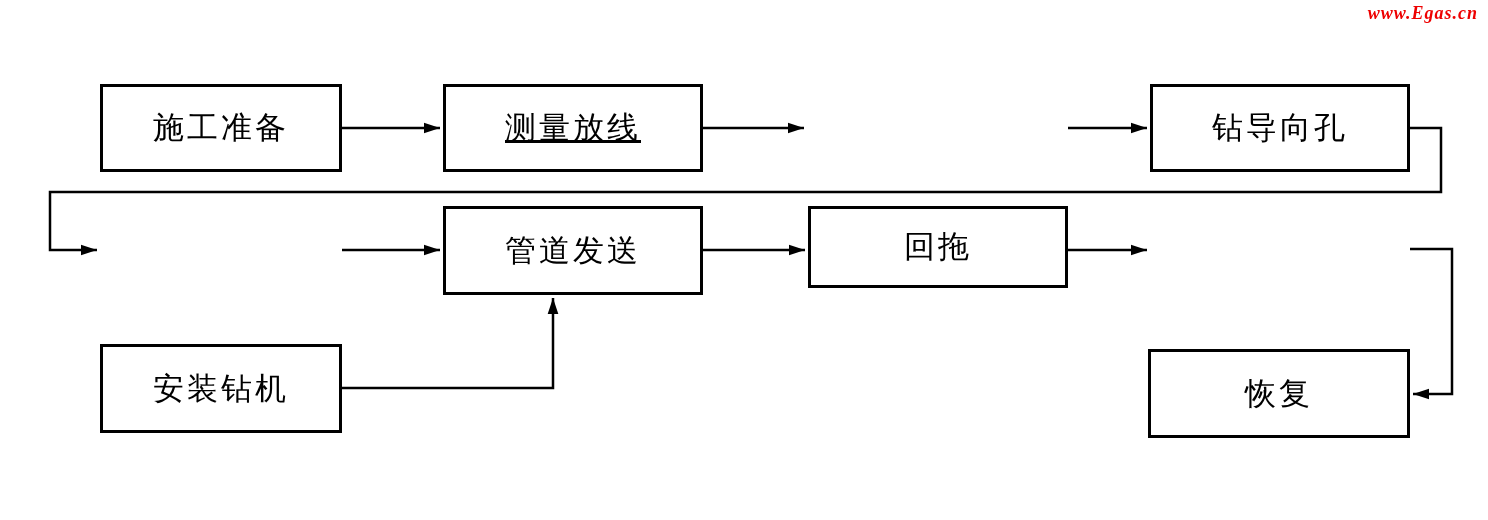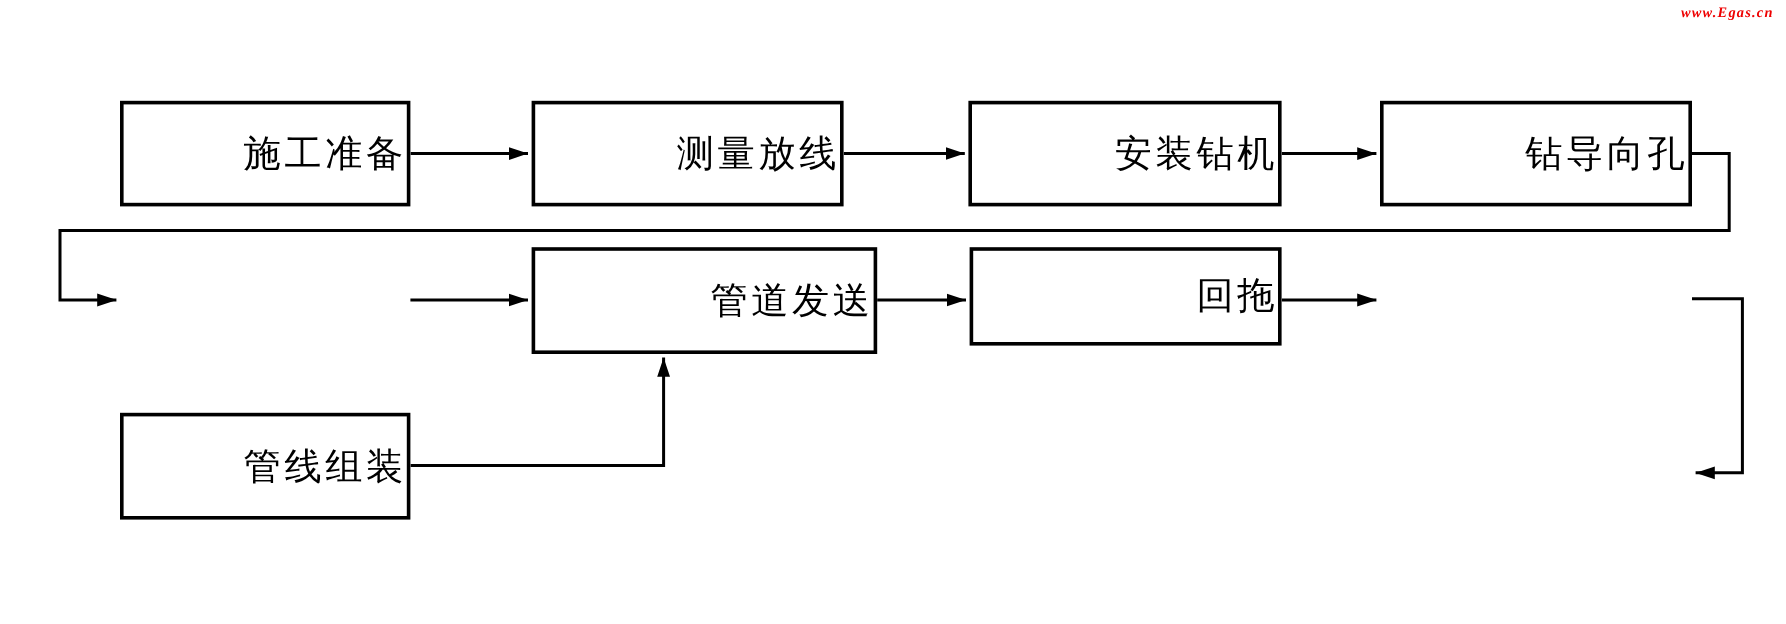"www.Egas.cn" .watermark { font-size: 12px -> 18px }
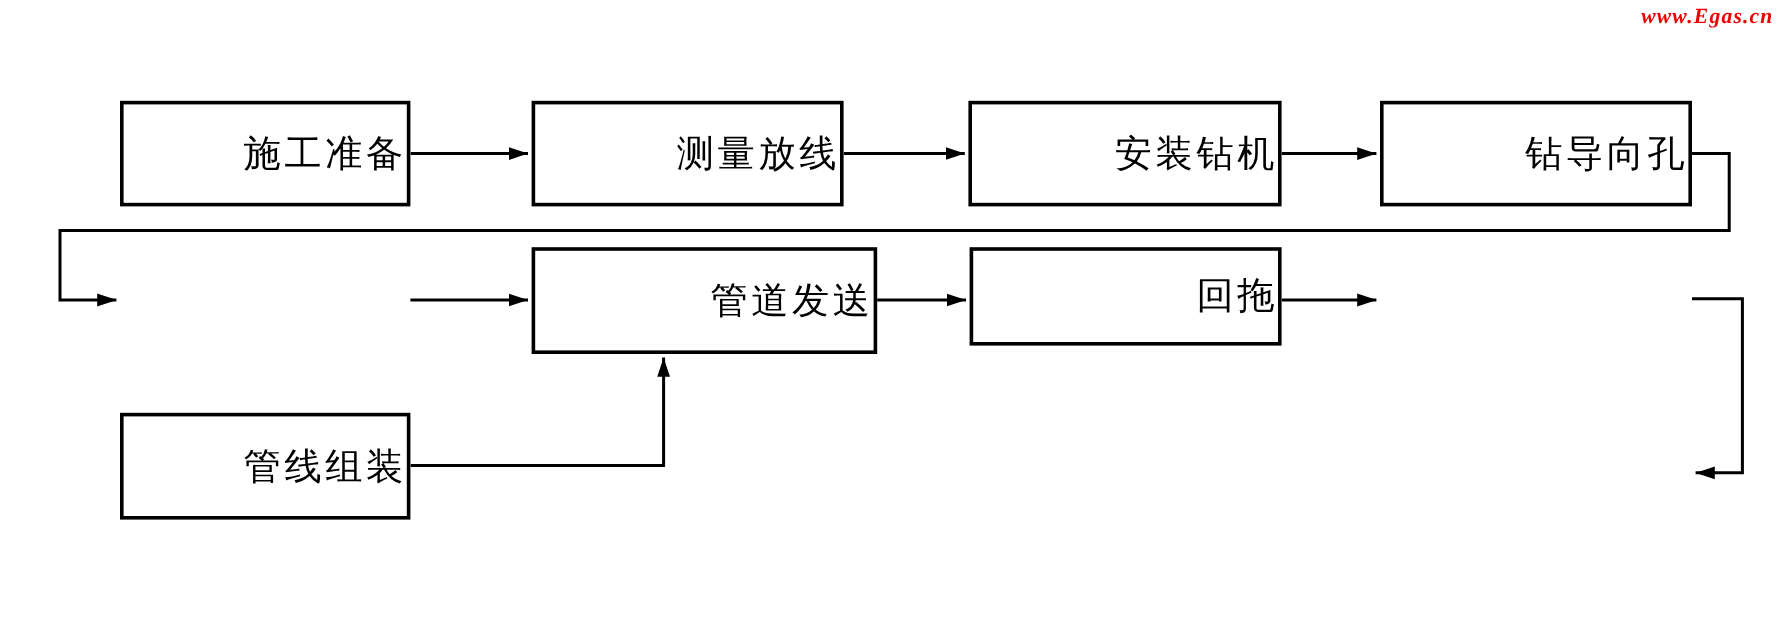"施工准备" .node { justify-content: flex-end -> center }
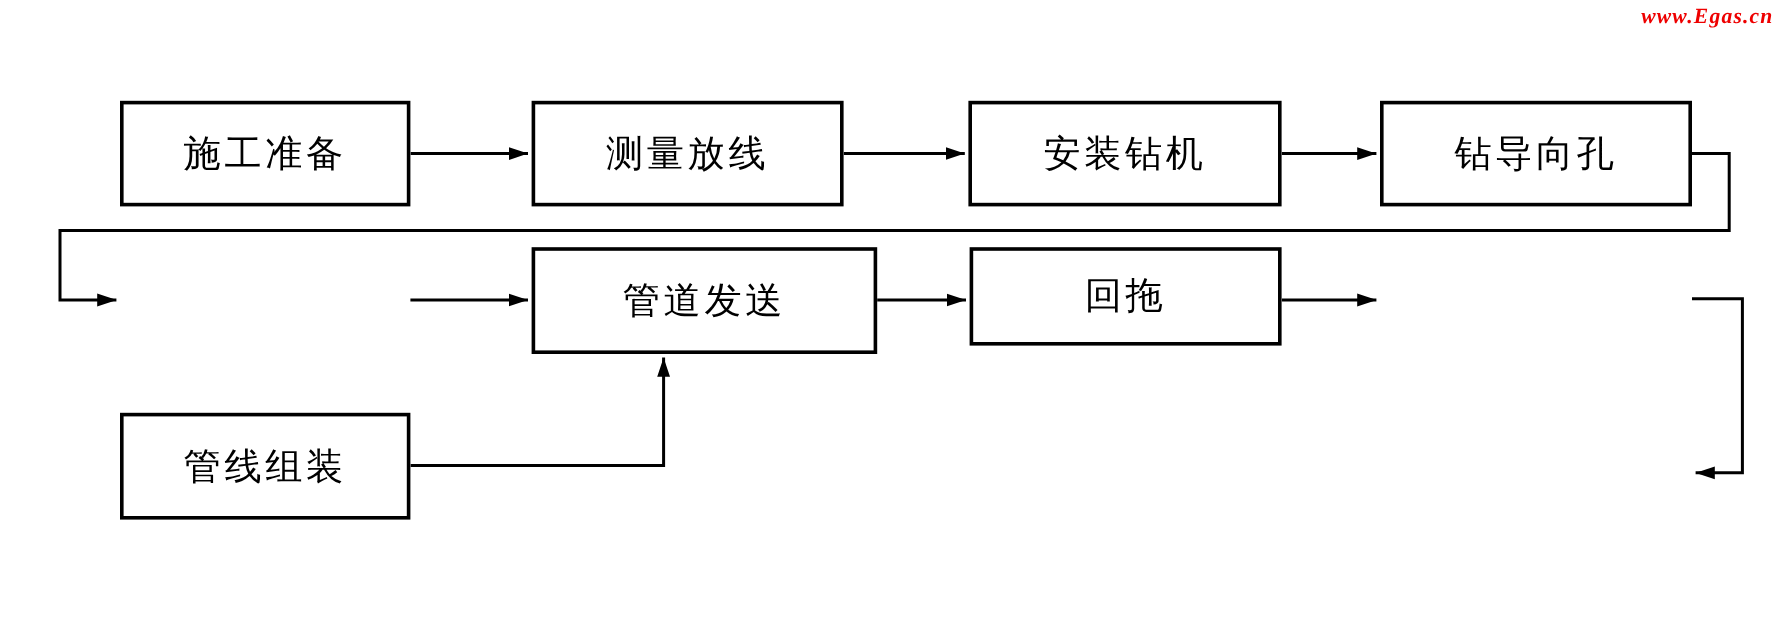"测量放线" div.node { text-decoration: none -> underline }
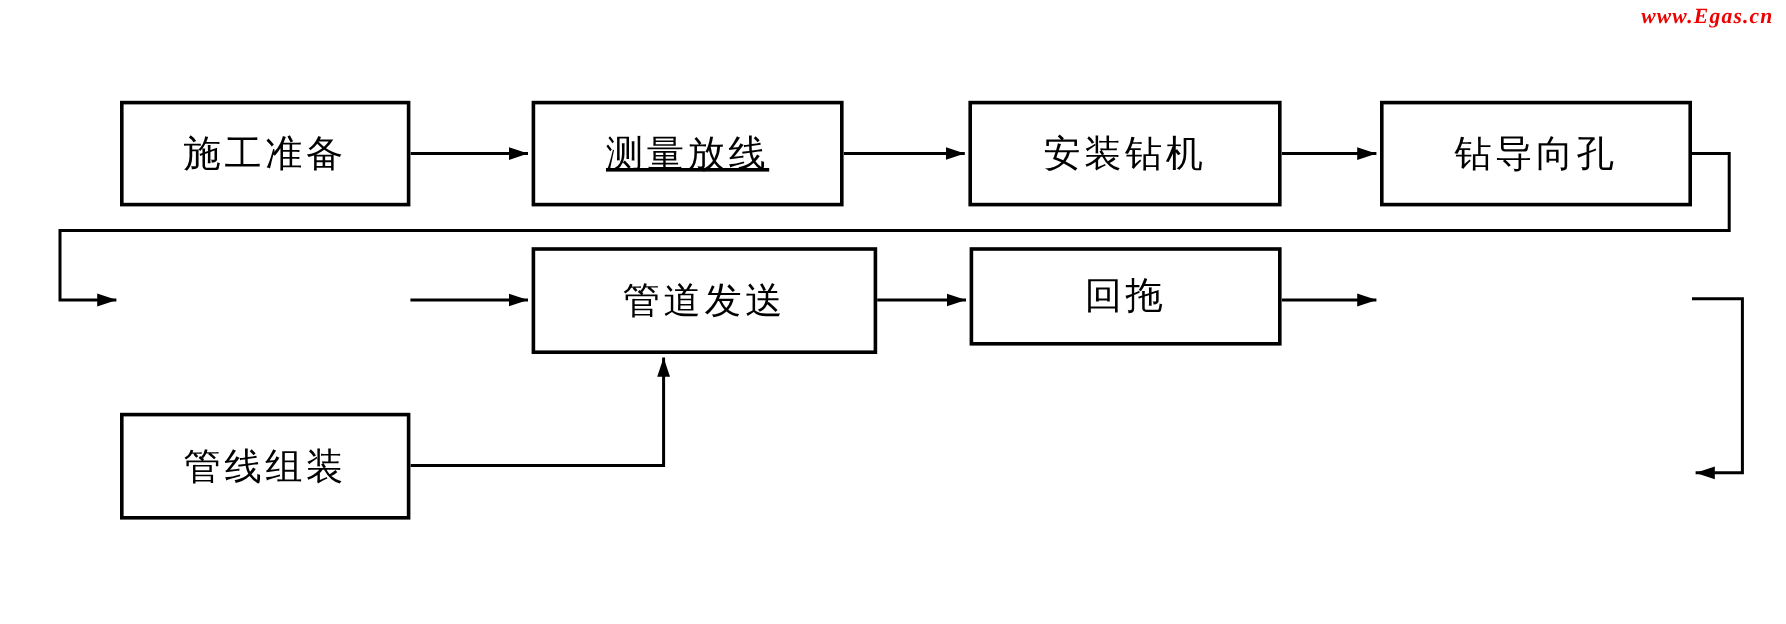"安装钻机" div.node { html: <div> <span>安装钻机</span> </div> -> none }
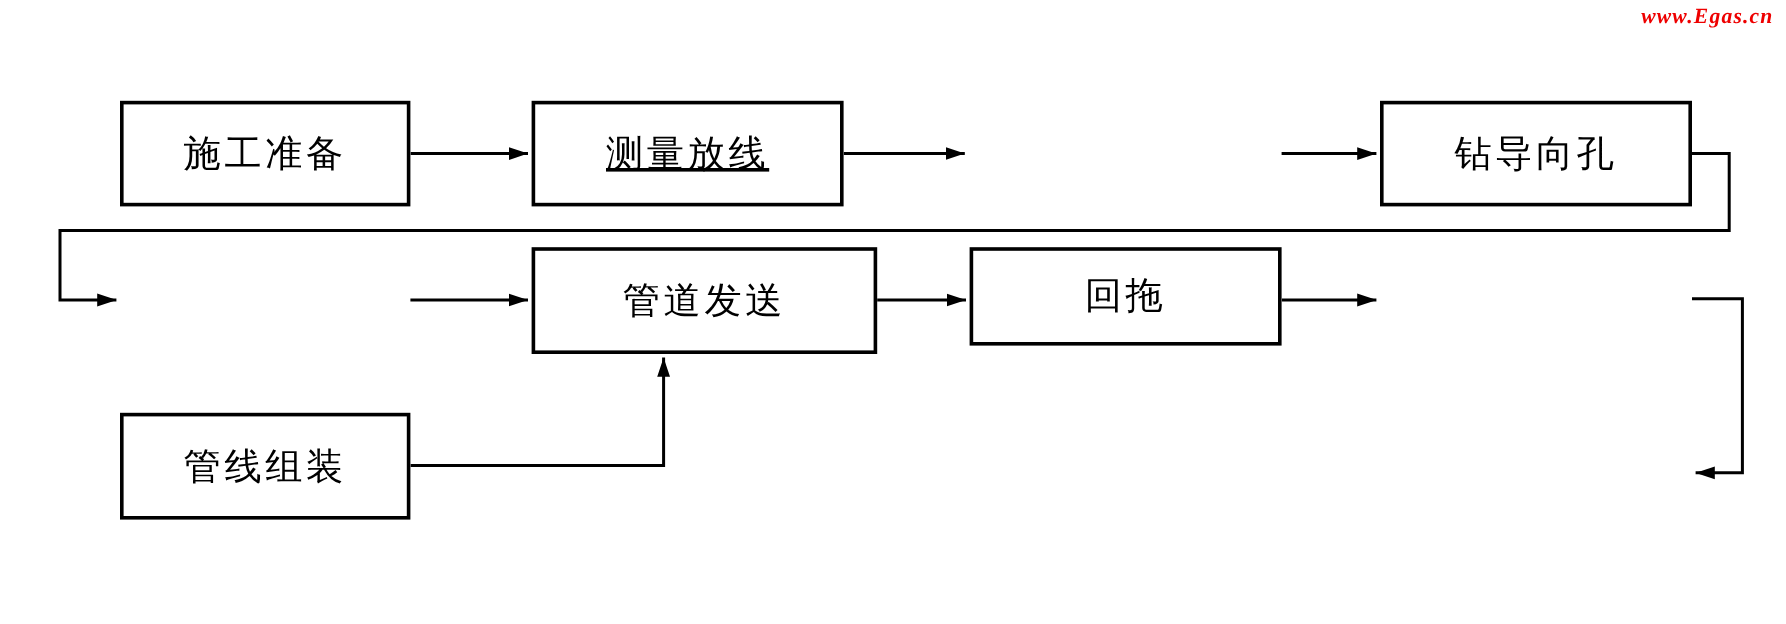"管道发送" div.node { width: 288px -> 260px }
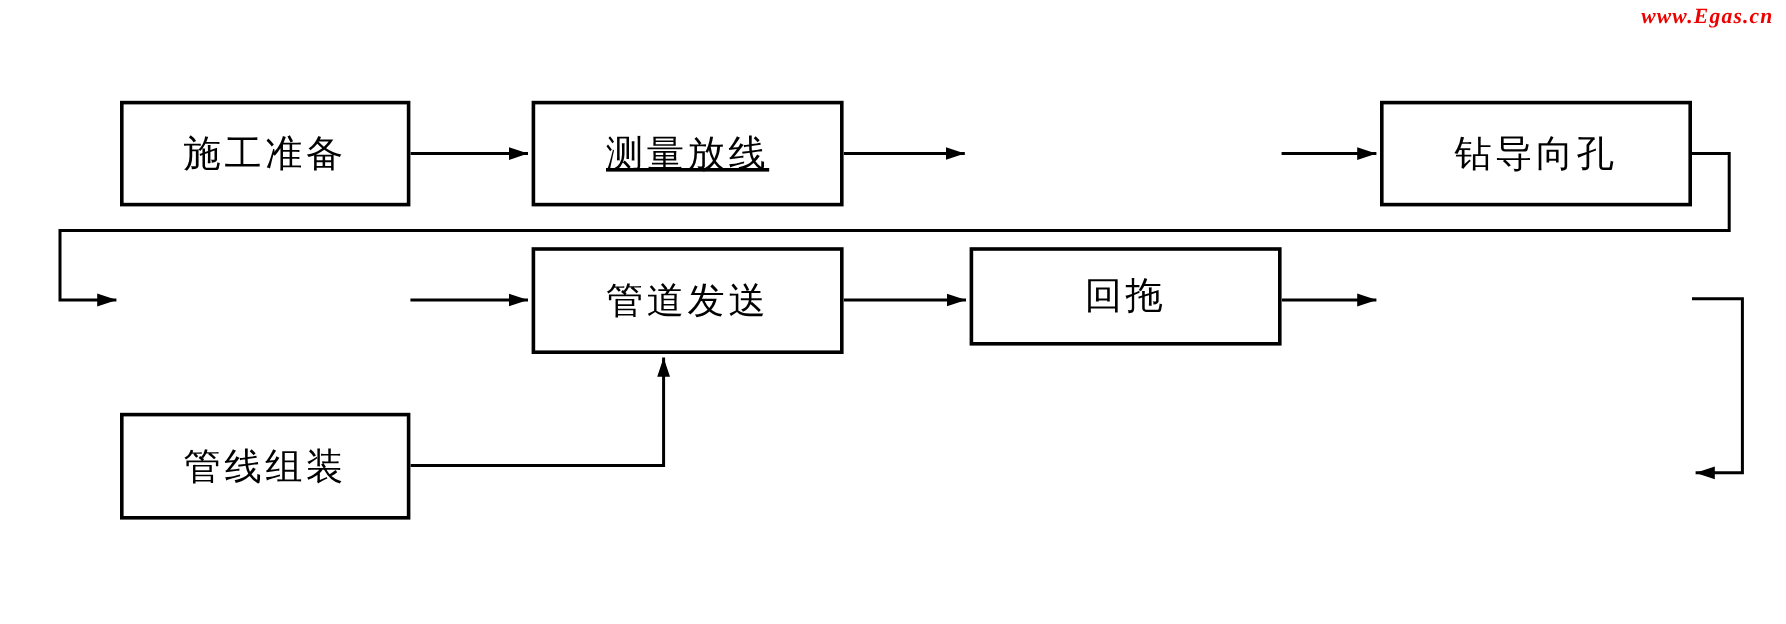"管线组装" span { text: 管线组装 -> 安装钻机 }
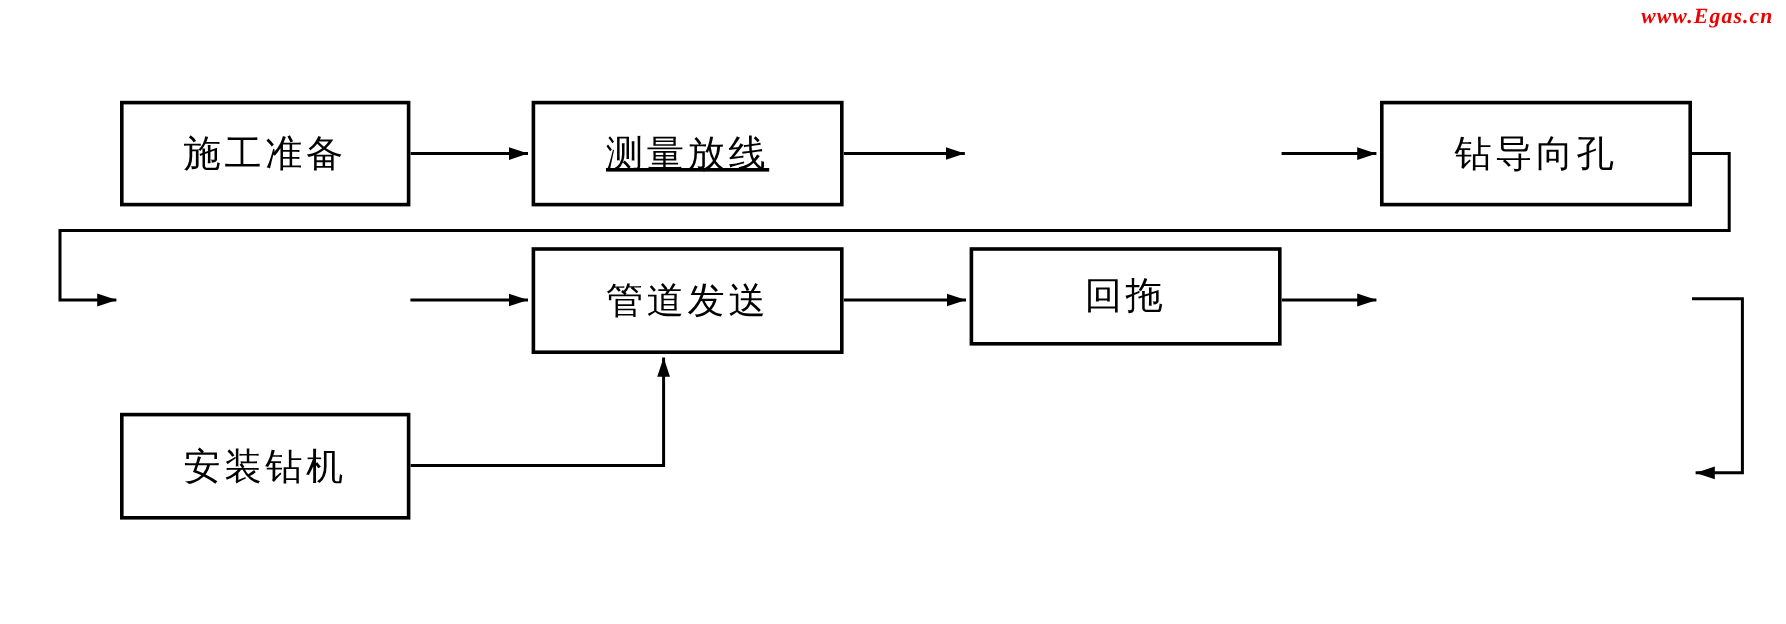"恢复" div.node { html: none -> <div> <span>恢复</span> </div> }
